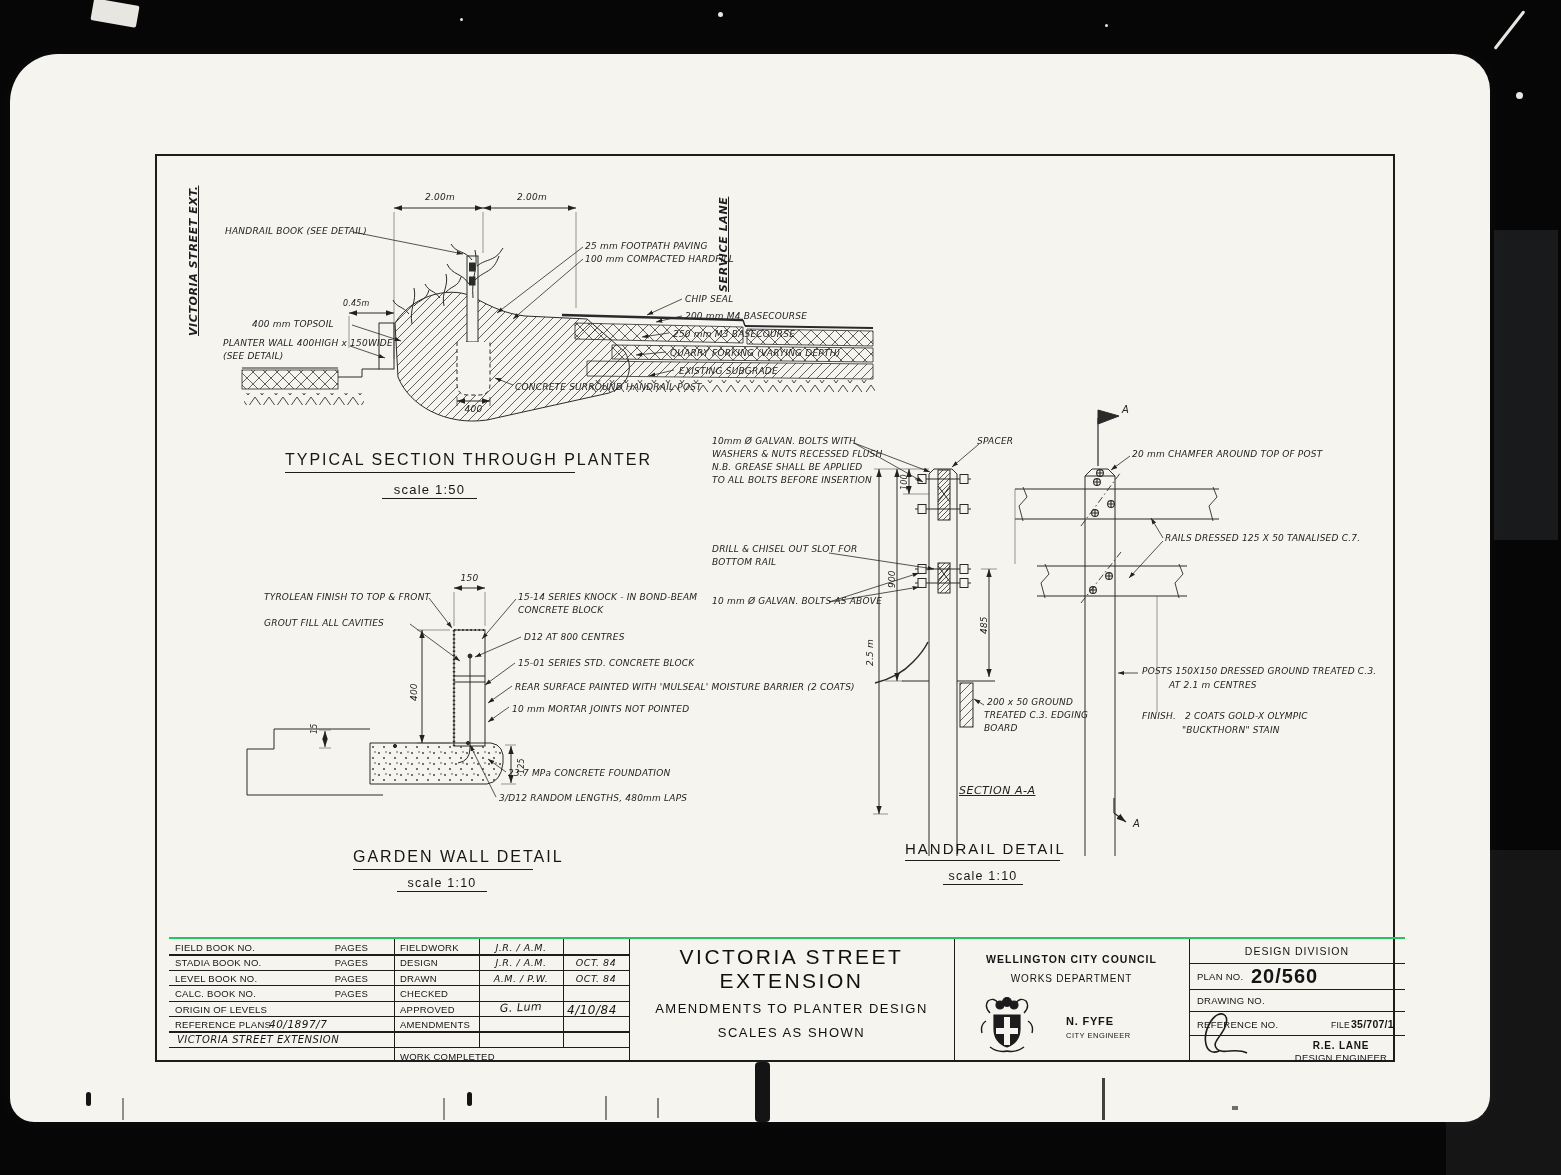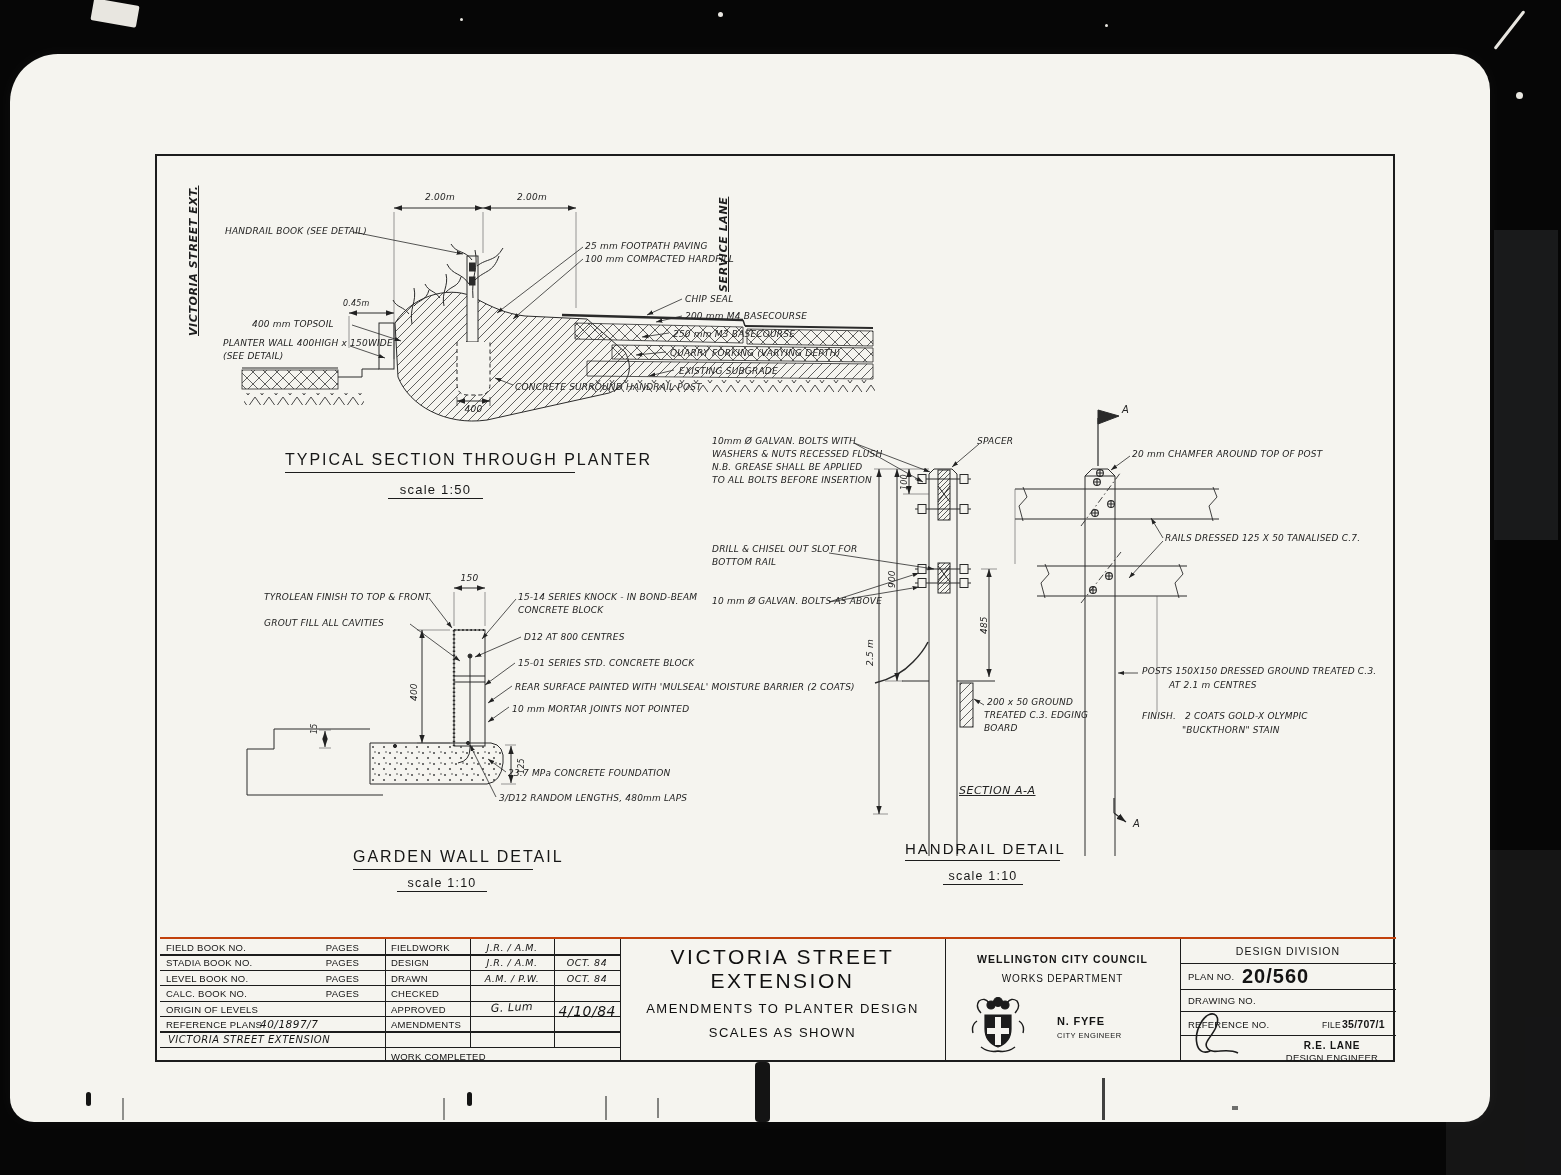"scale 1:50" div.sec-scale { left: 231px -> 225px }
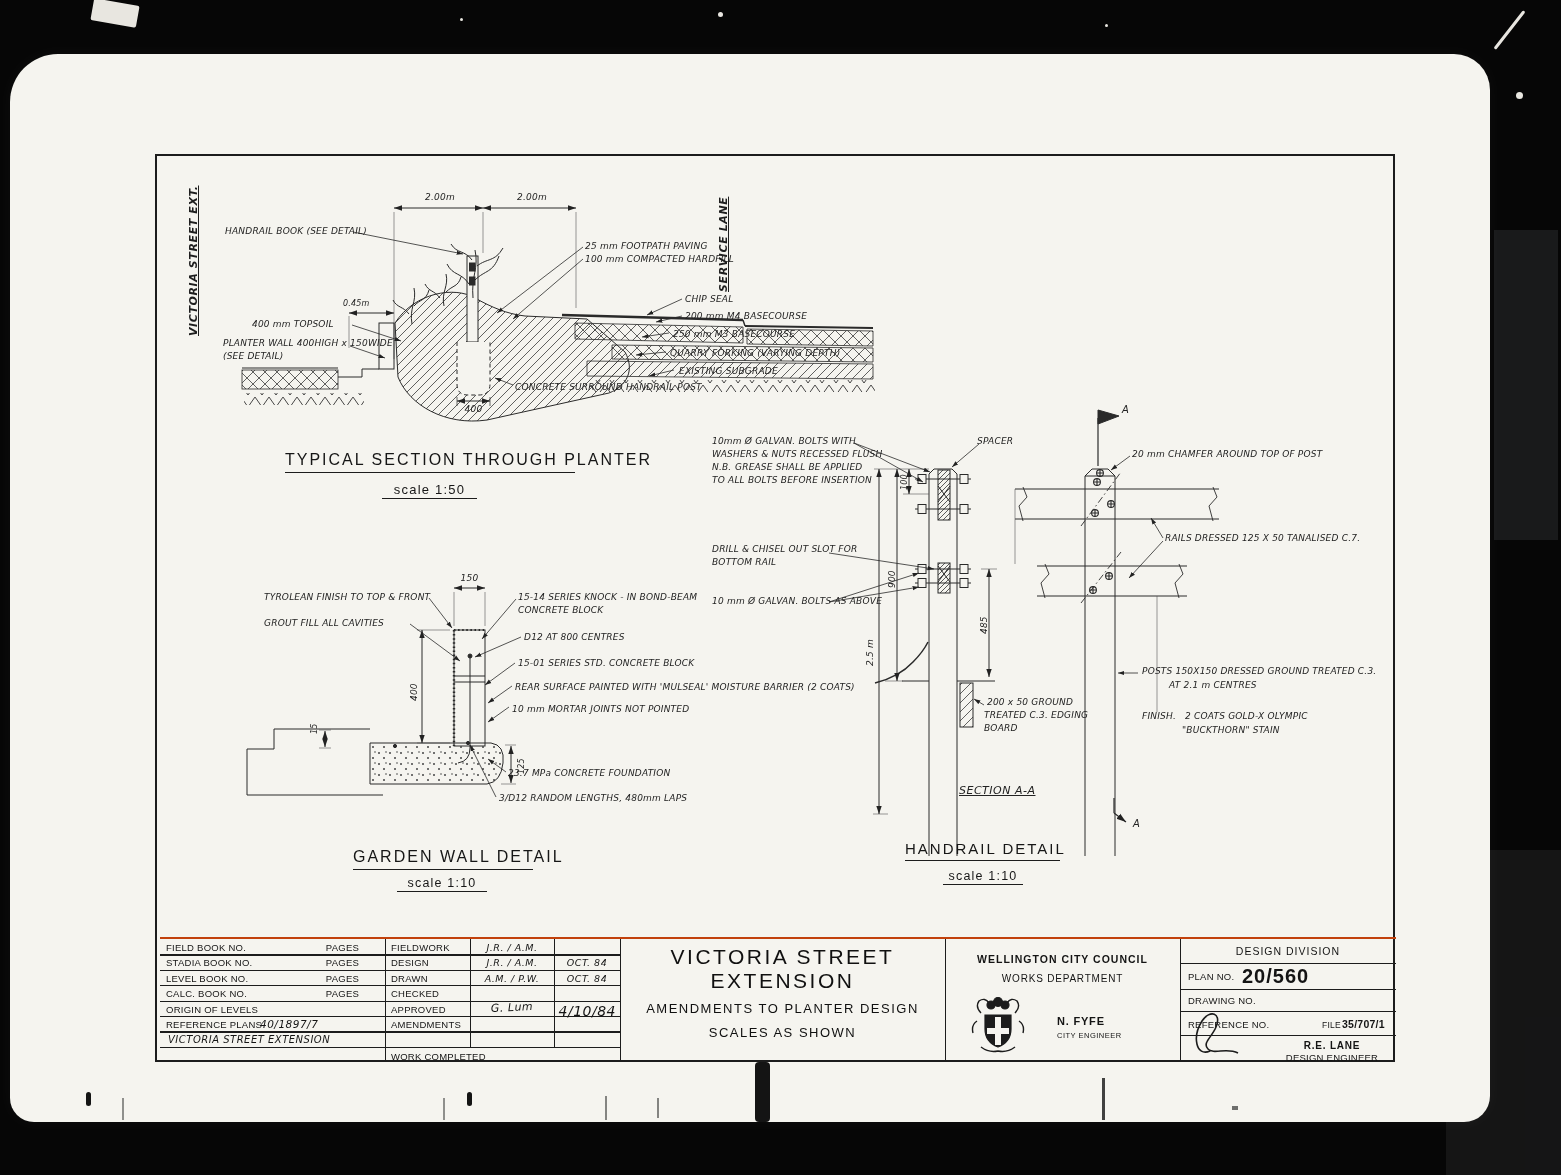"FIELD BOOK NO." .tb { border-top: 2px solid #c2410c -> 2px solid #22c55e; left: 3px -> 12px }
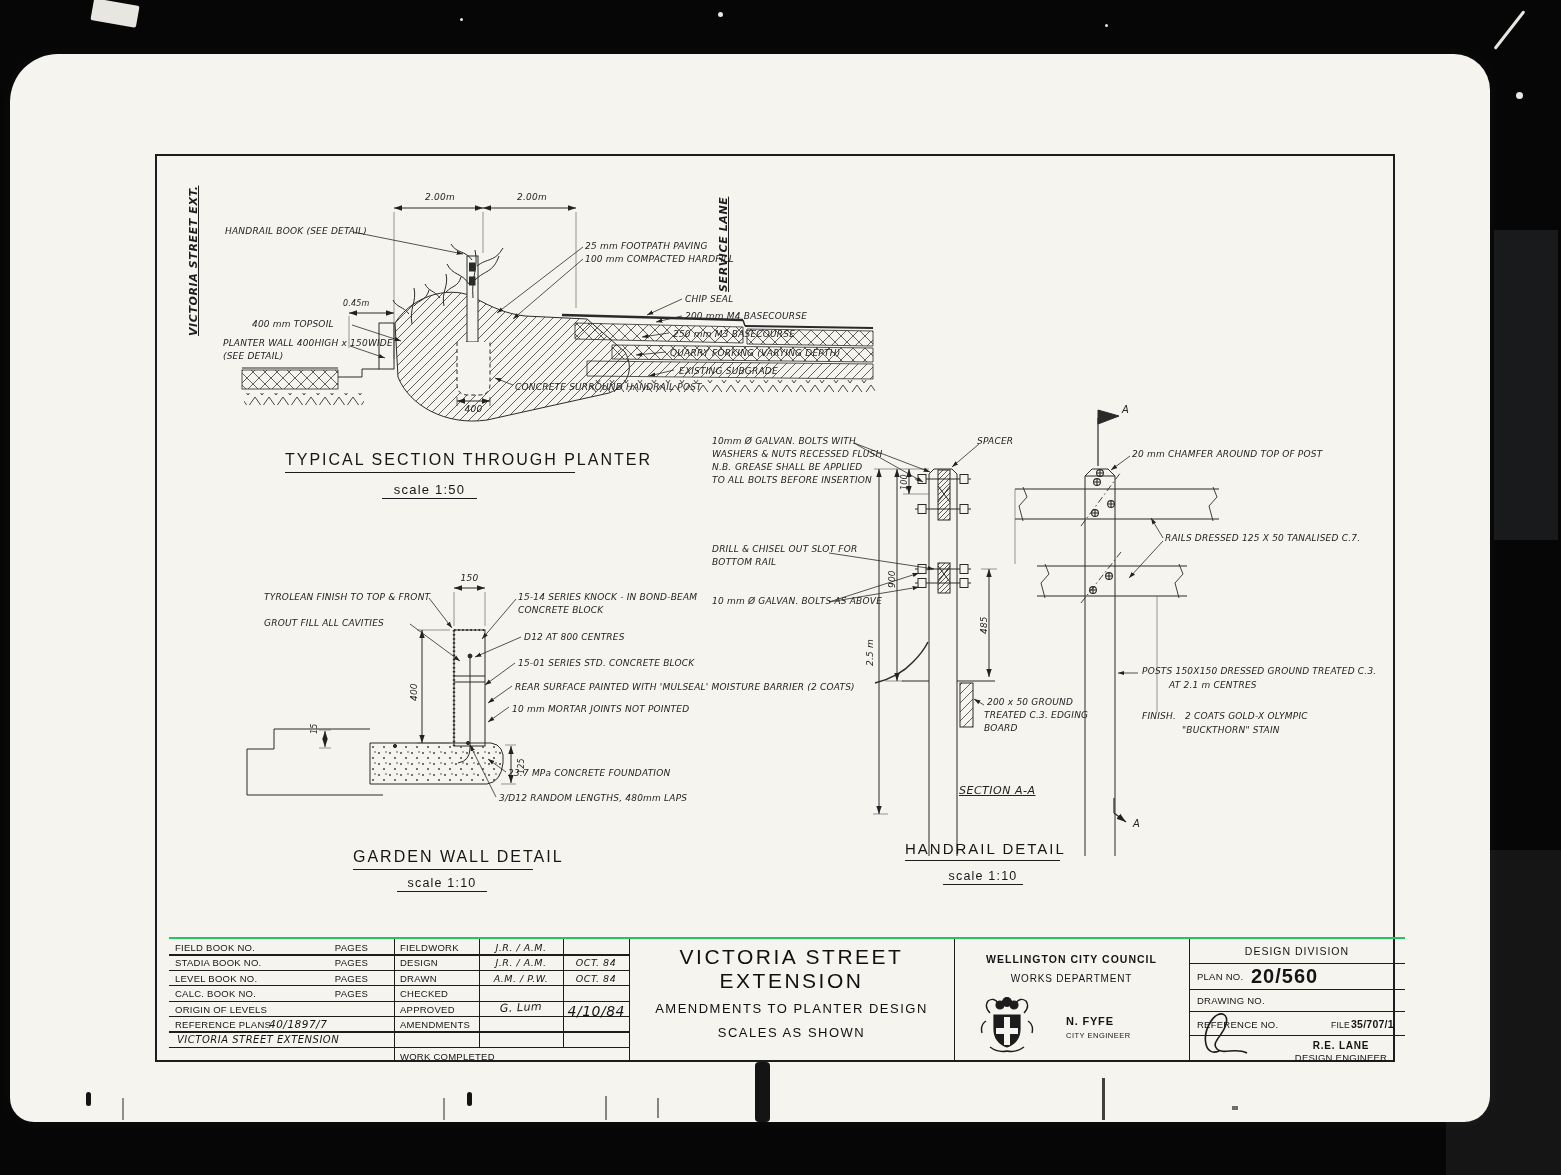"4/10/84" div.tc { font-size: 14px -> 12px; text-align: right -> left }
